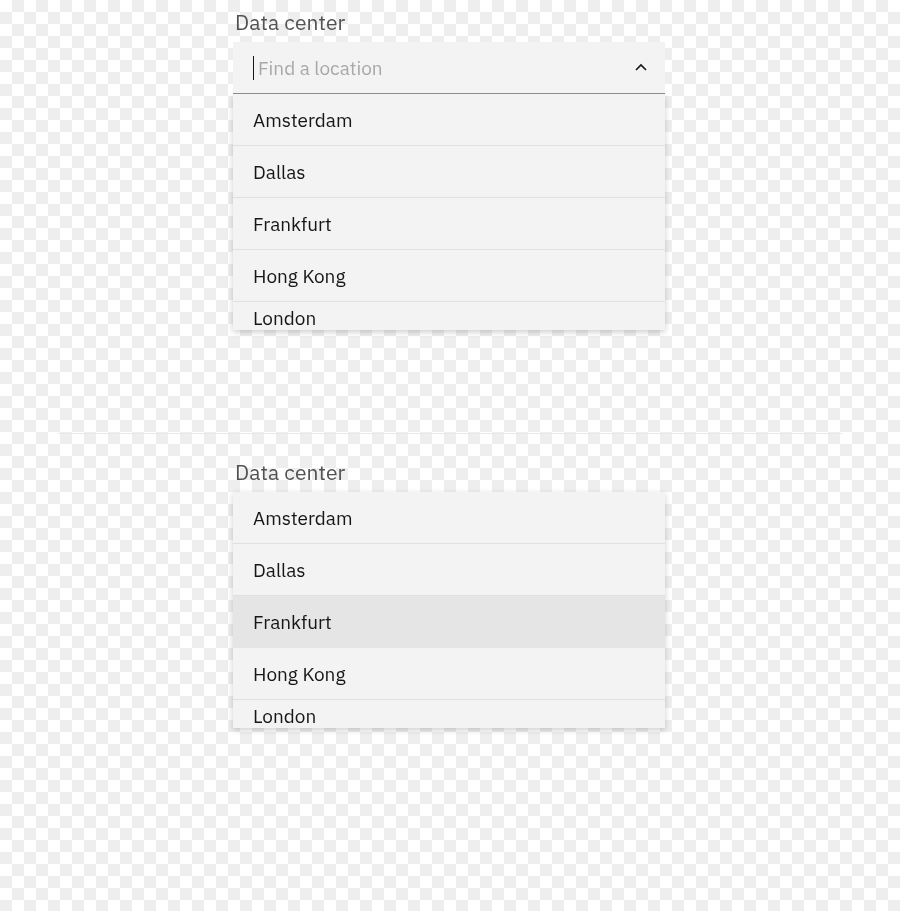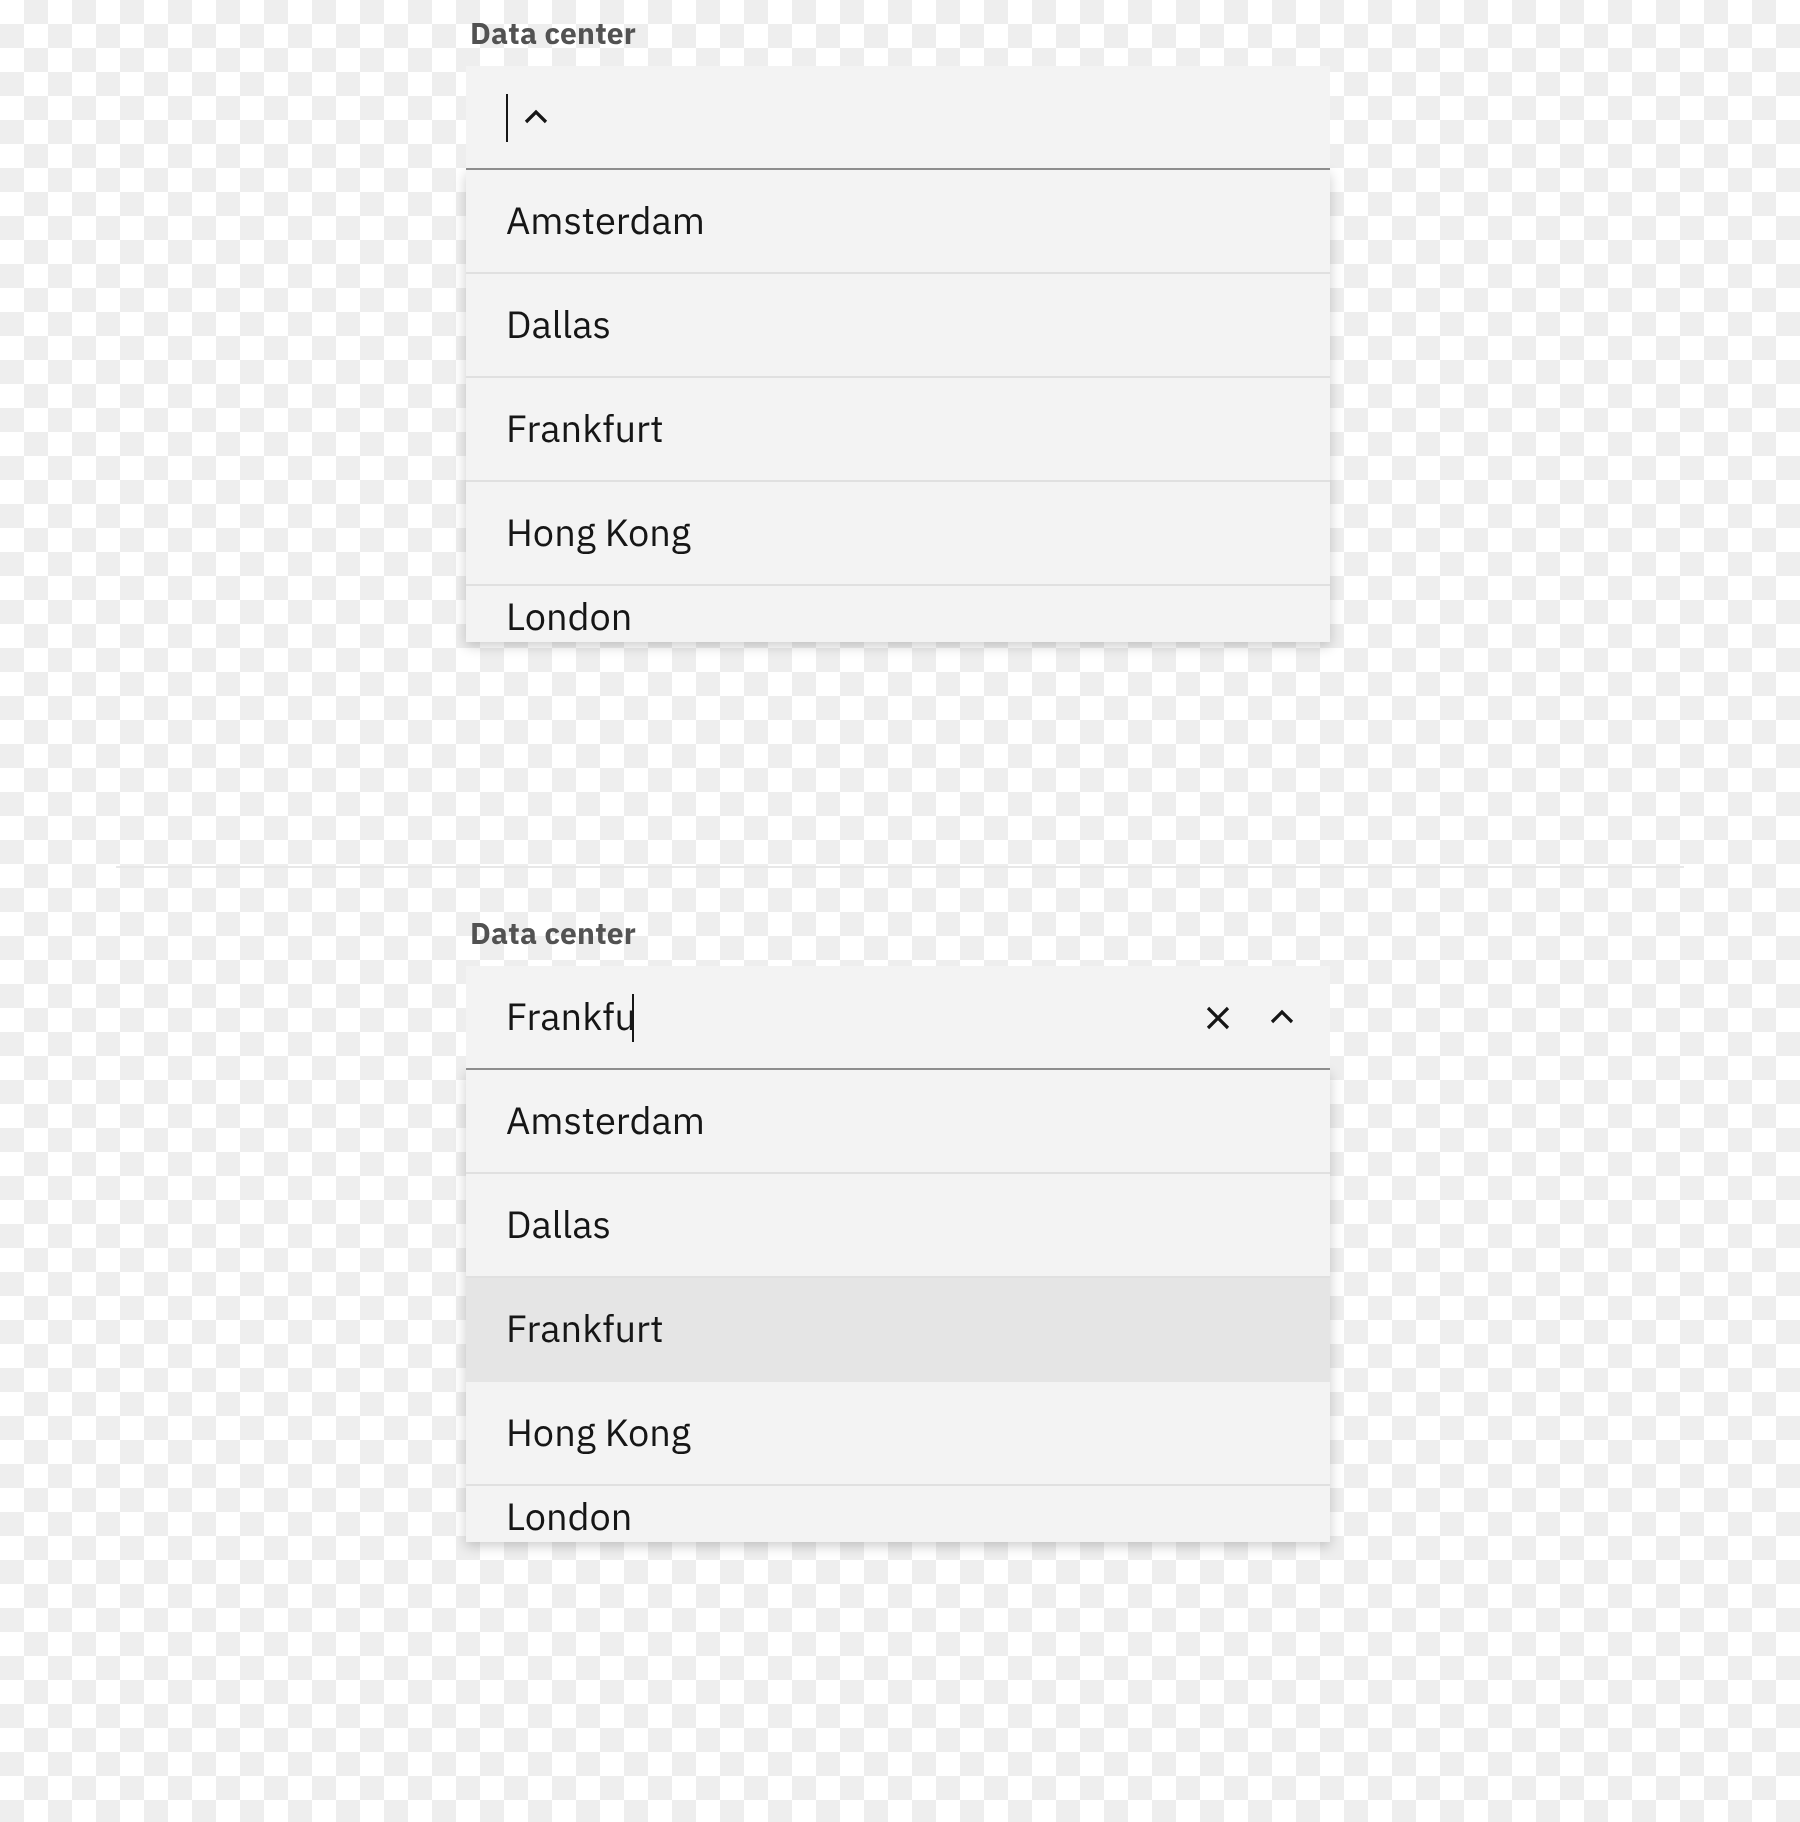"Data center" .label { font-size: 15px -> 21px; font-weight: bold -> none }
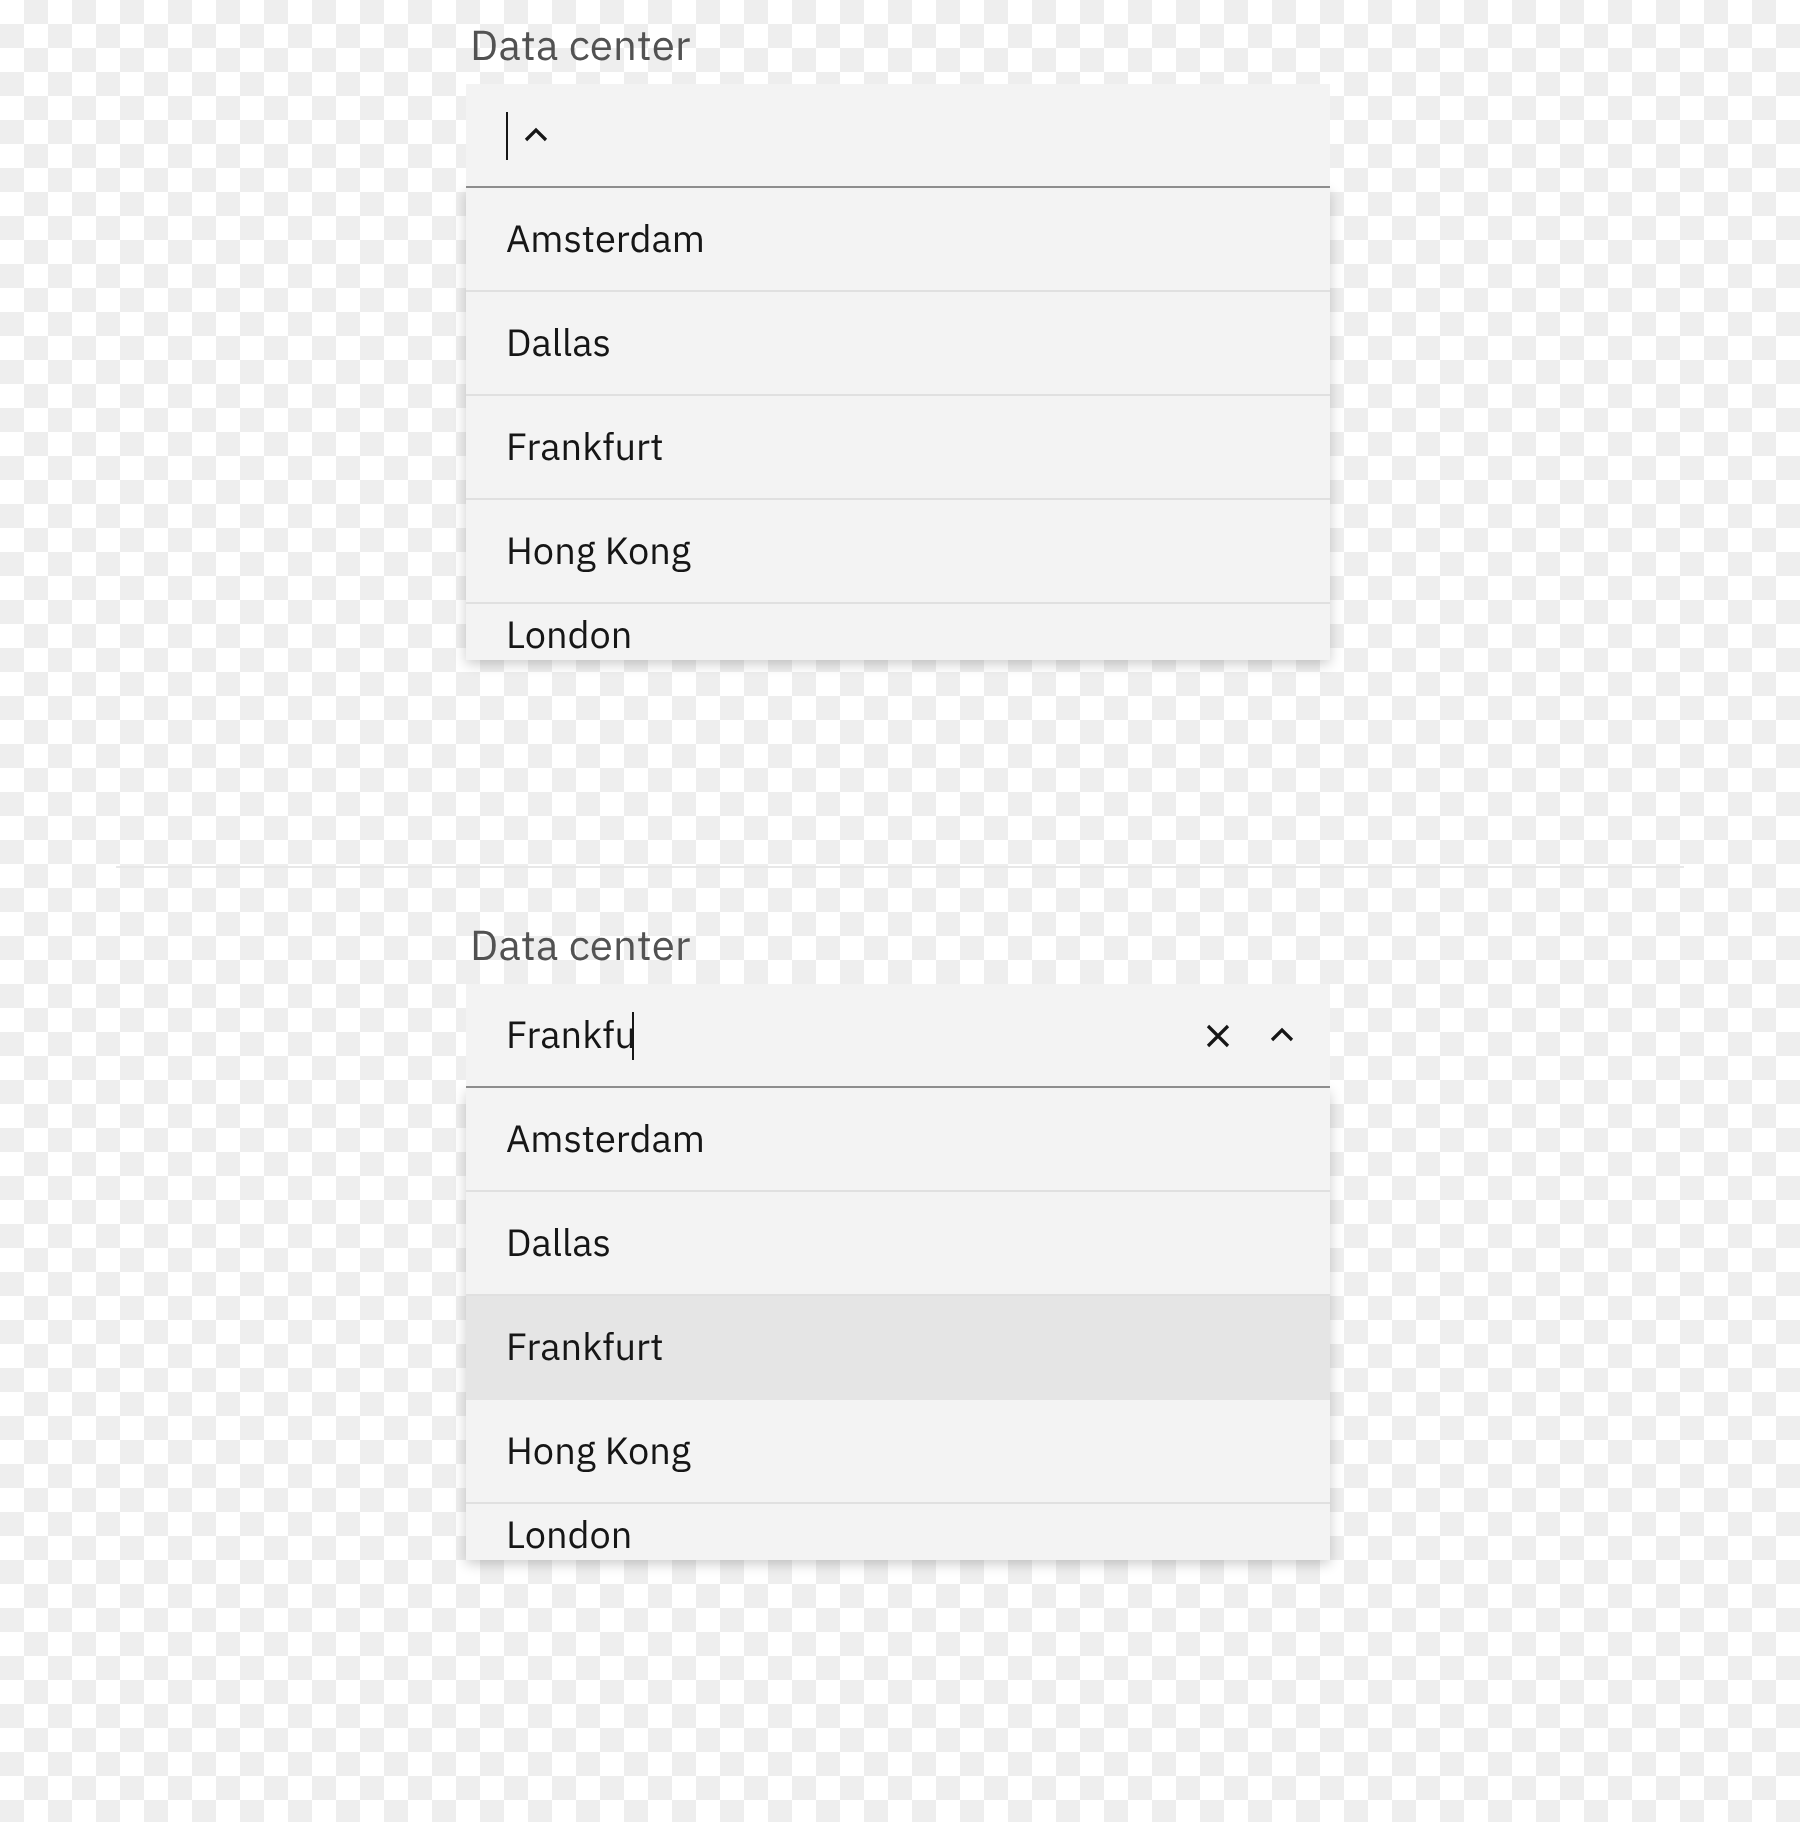"Find a location" span.field-text { html: none -> <span>Find a location</span> }
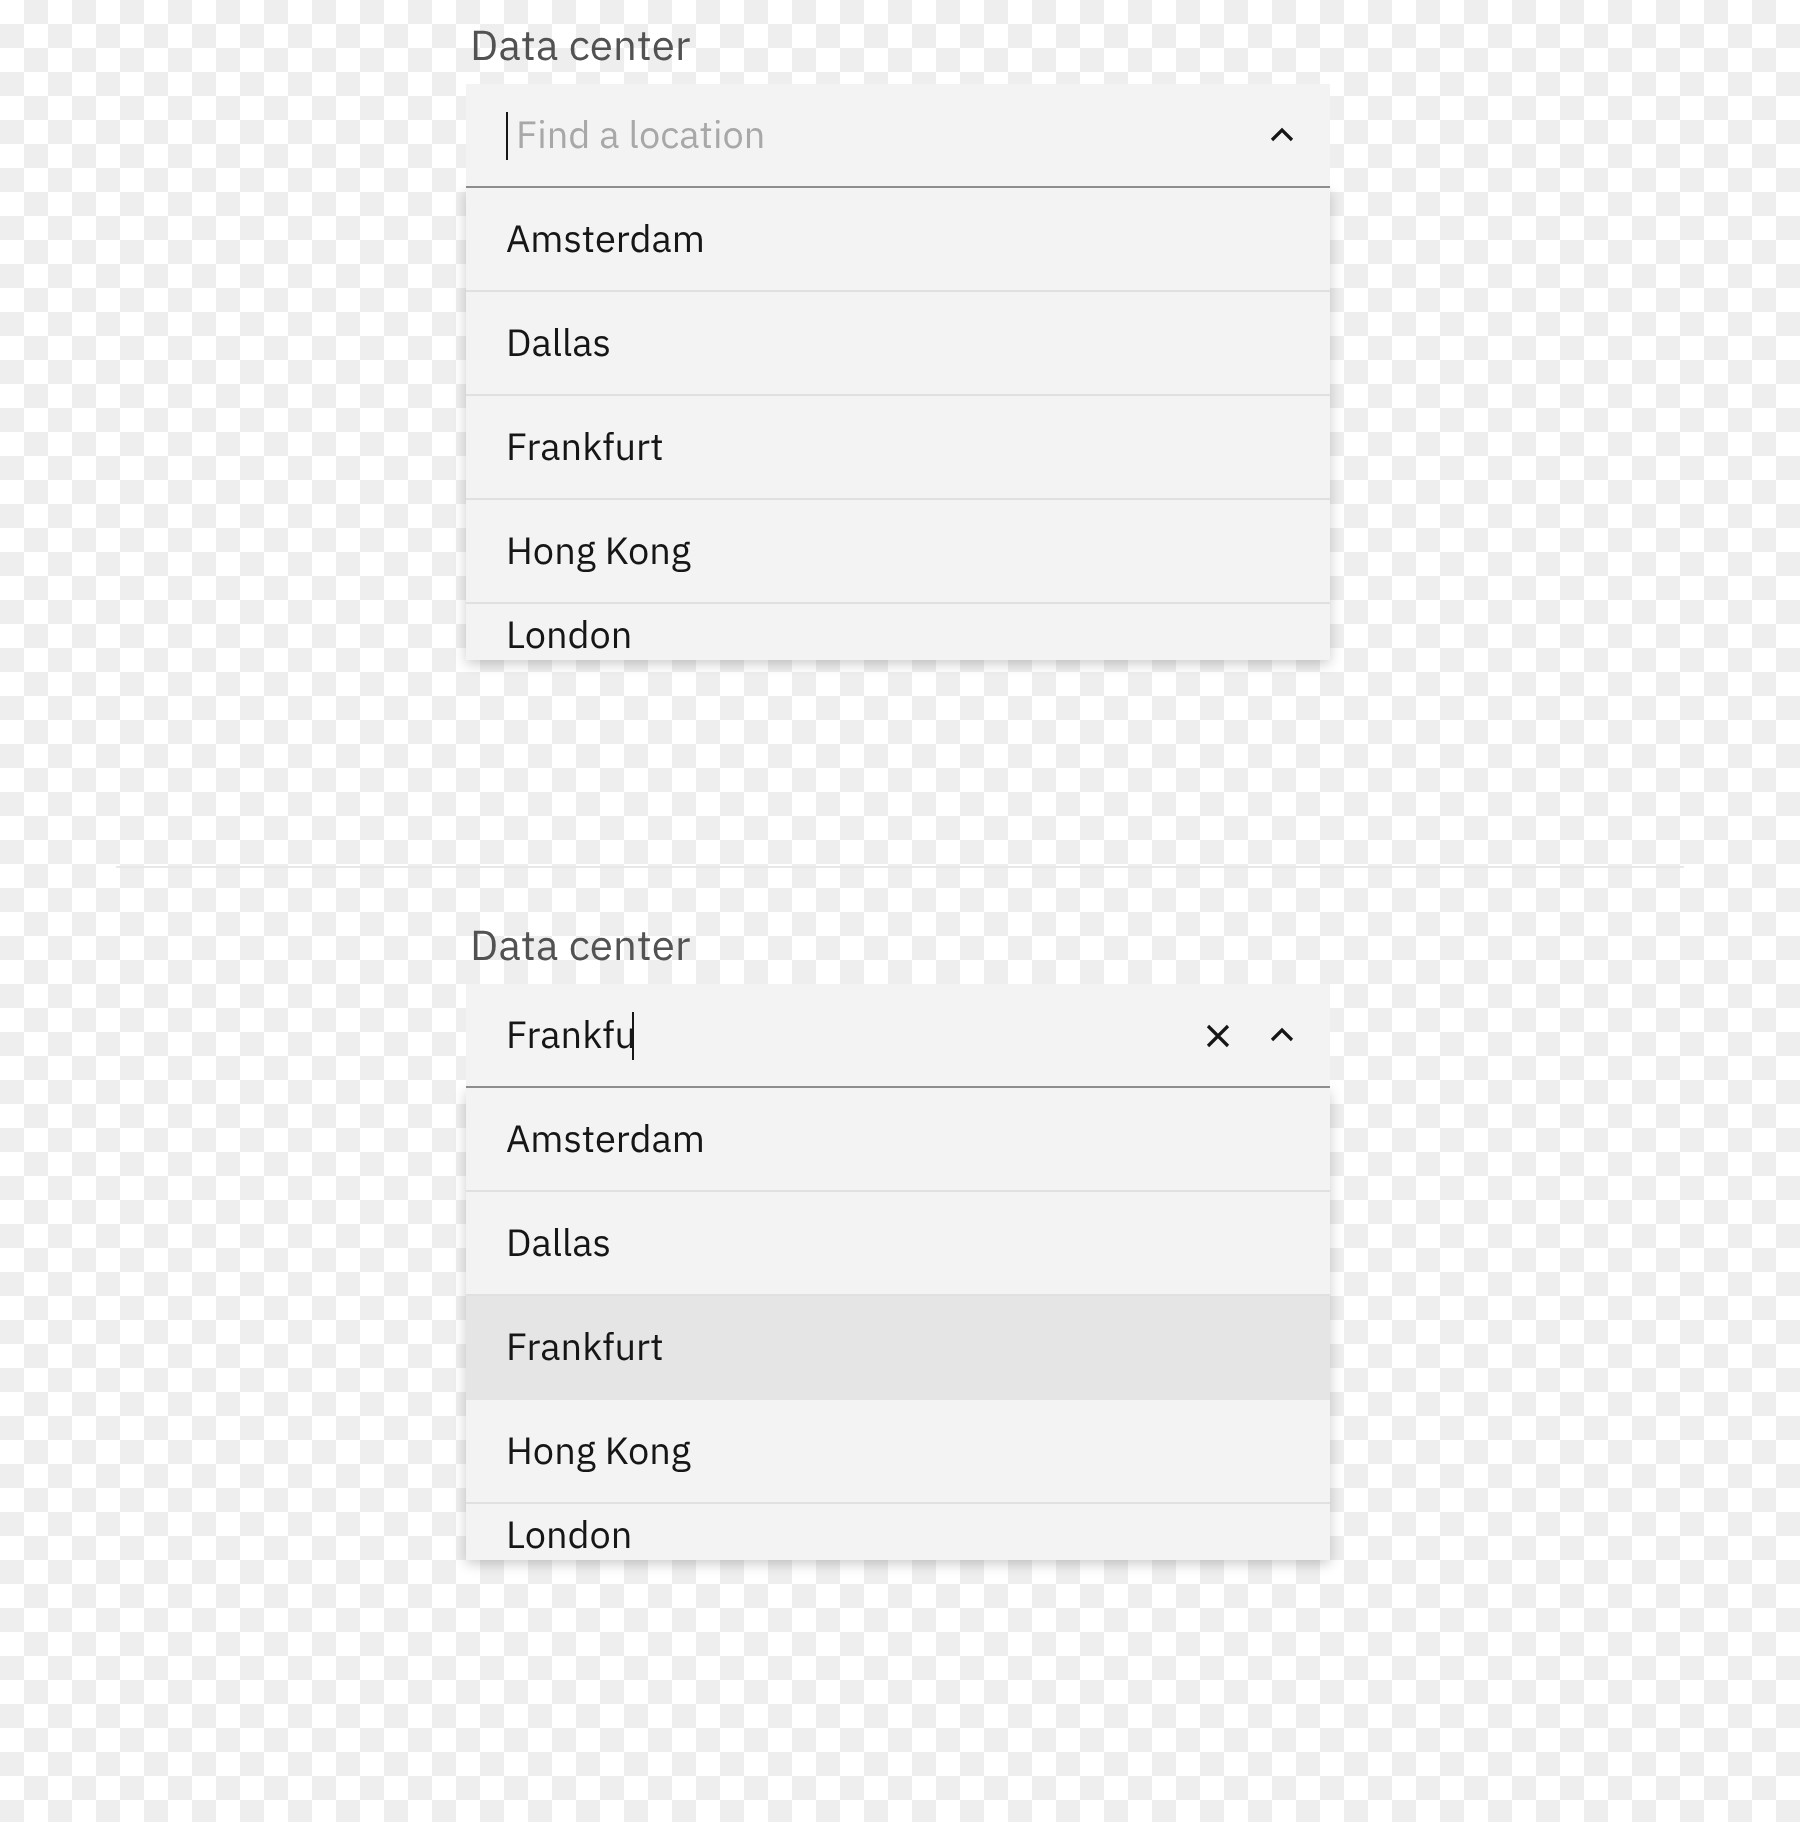"Frankfu" div.field { html: <div> <span>Frankfu</span> <span></span> <span></span> <div> <span> <svg> <path></path> </svg> </span> <span> <svg> <path></path> </svg> </span> </div> </div> -> none }
